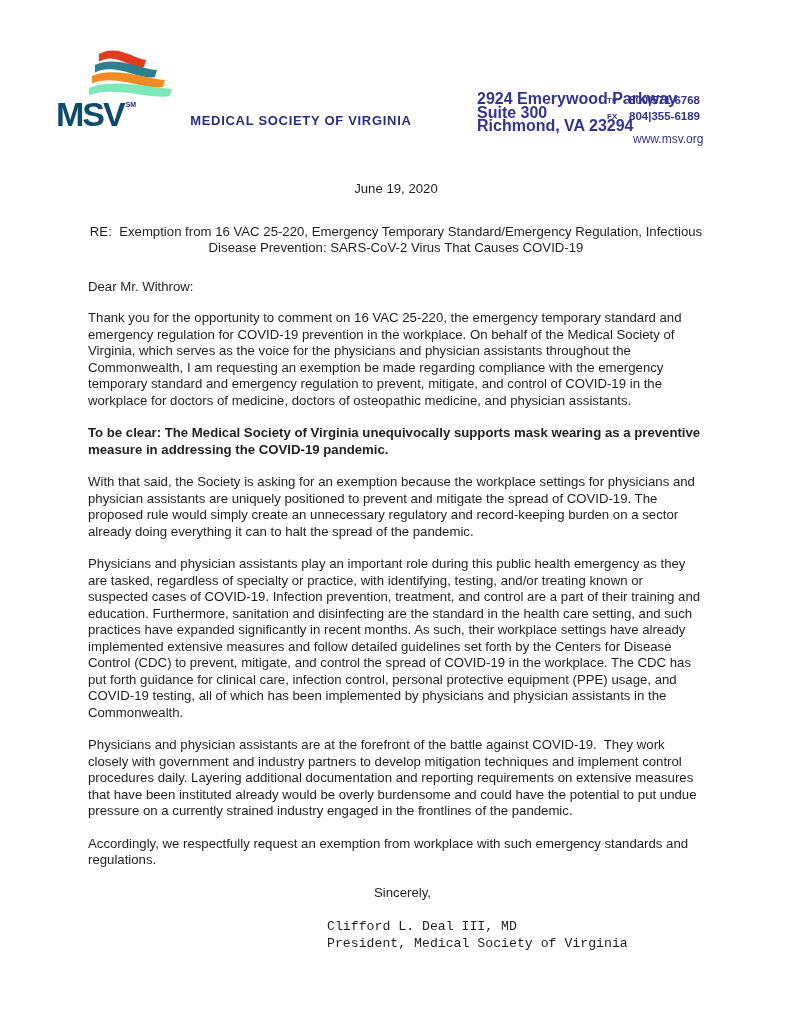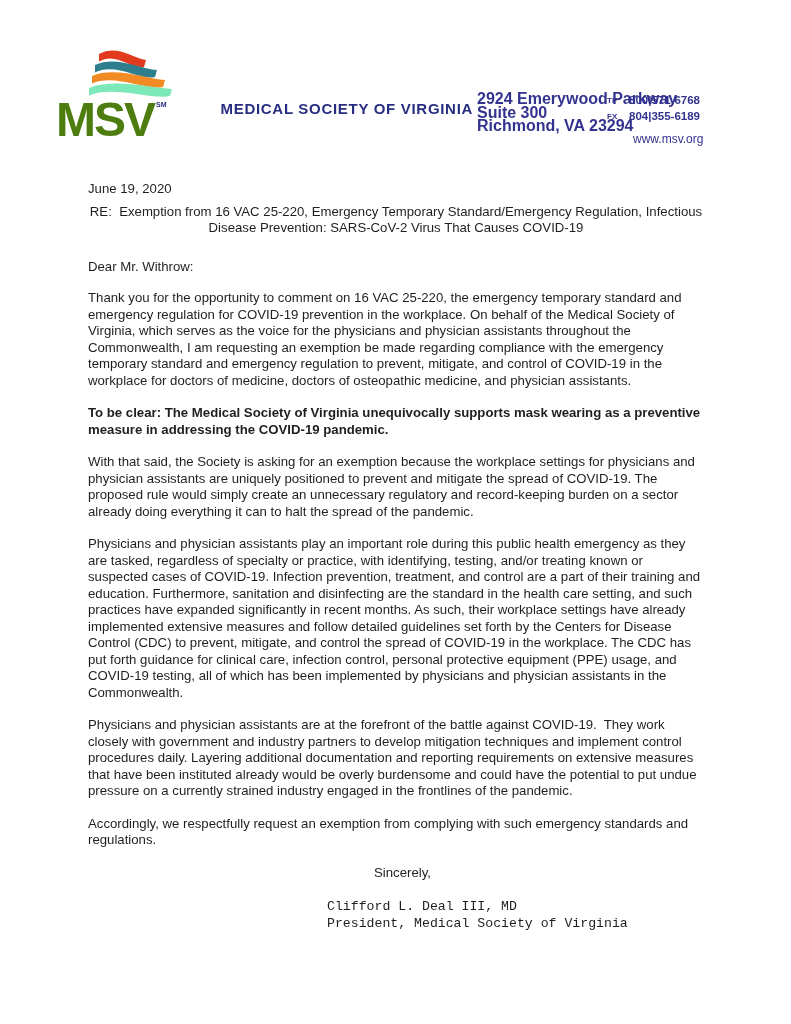"MSV" .acronym { color: #4d7c0f -> #0c4a6e; font-size: 48px -> 34px }
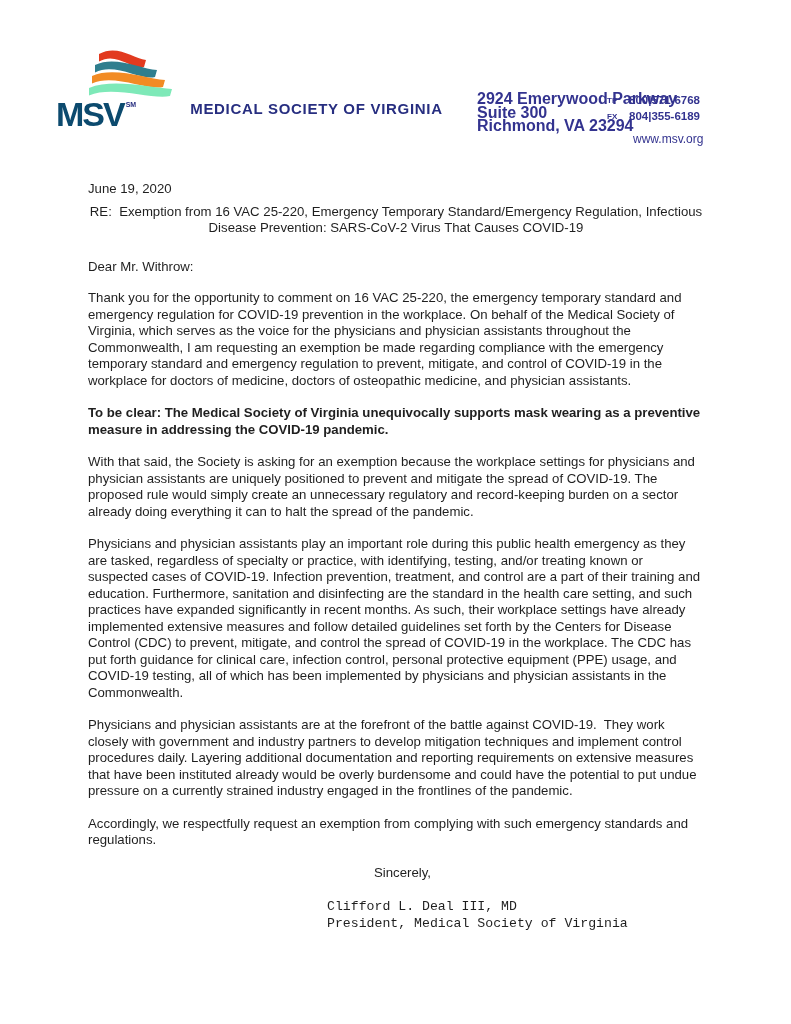"MEDICAL SOCIETY OF VIRGINIA" .org-name { font-size: 15px -> 13px; margin-top: none -> 13px }
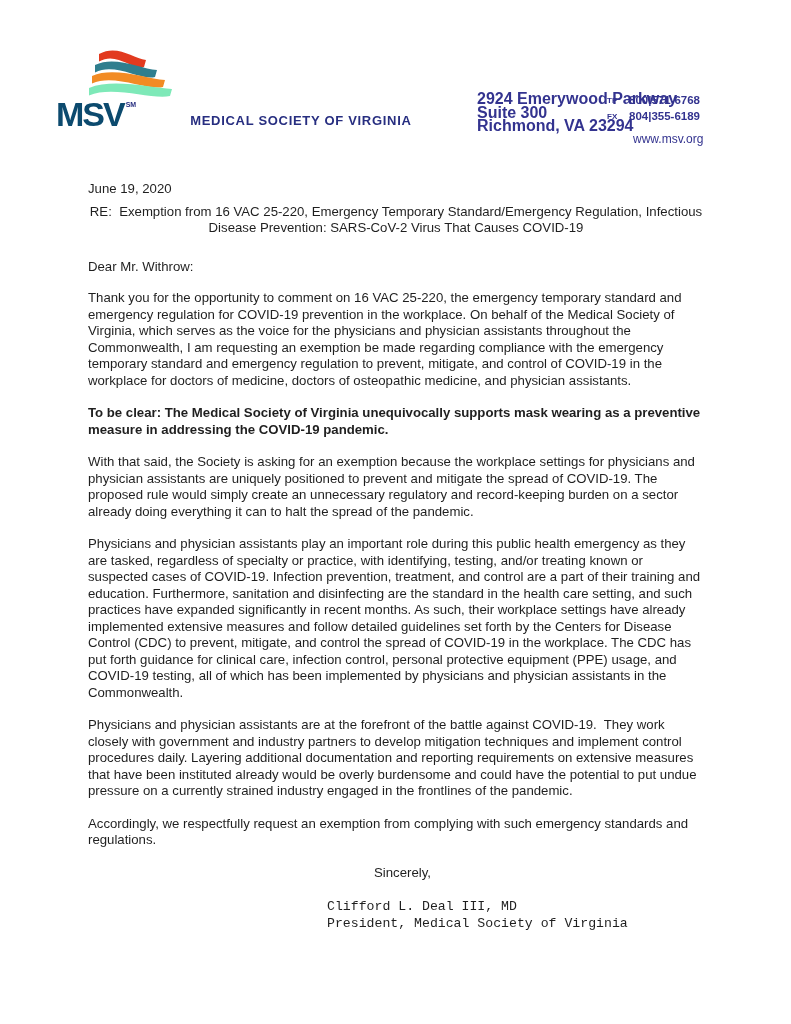"June 19, 2020" .date-line { margin-bottom: 6px -> 26px; text-align: none -> center }
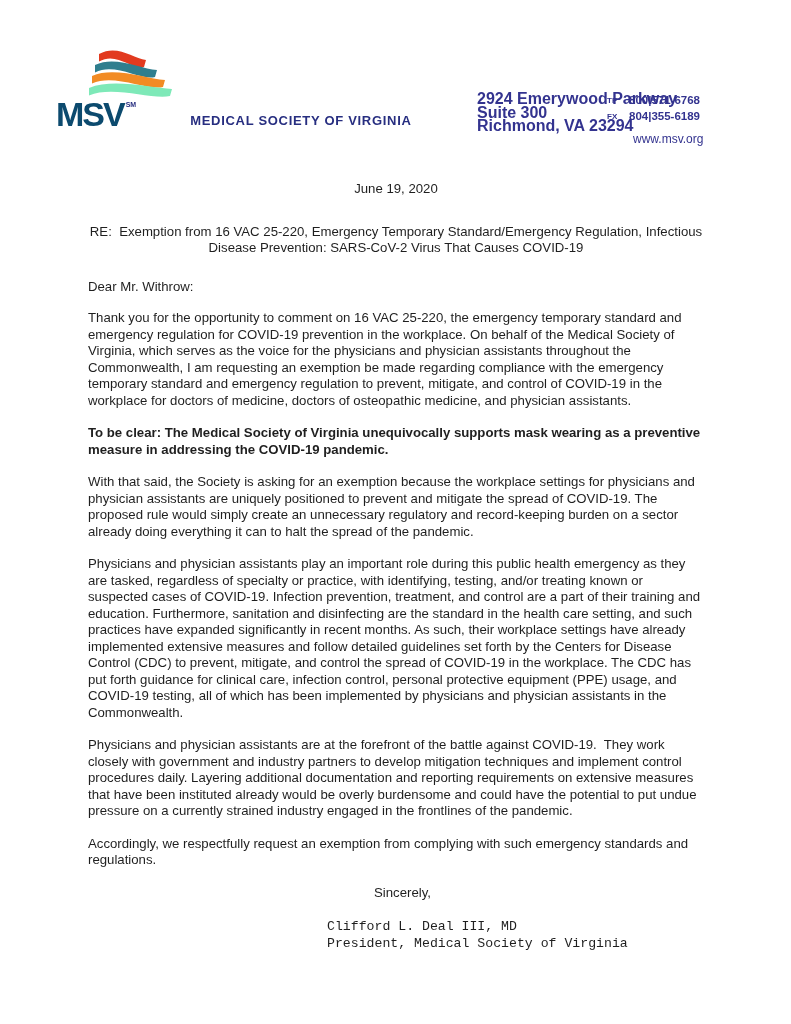"Accordingly, we respectfully request an" p.para { text: complying -> workplace }
